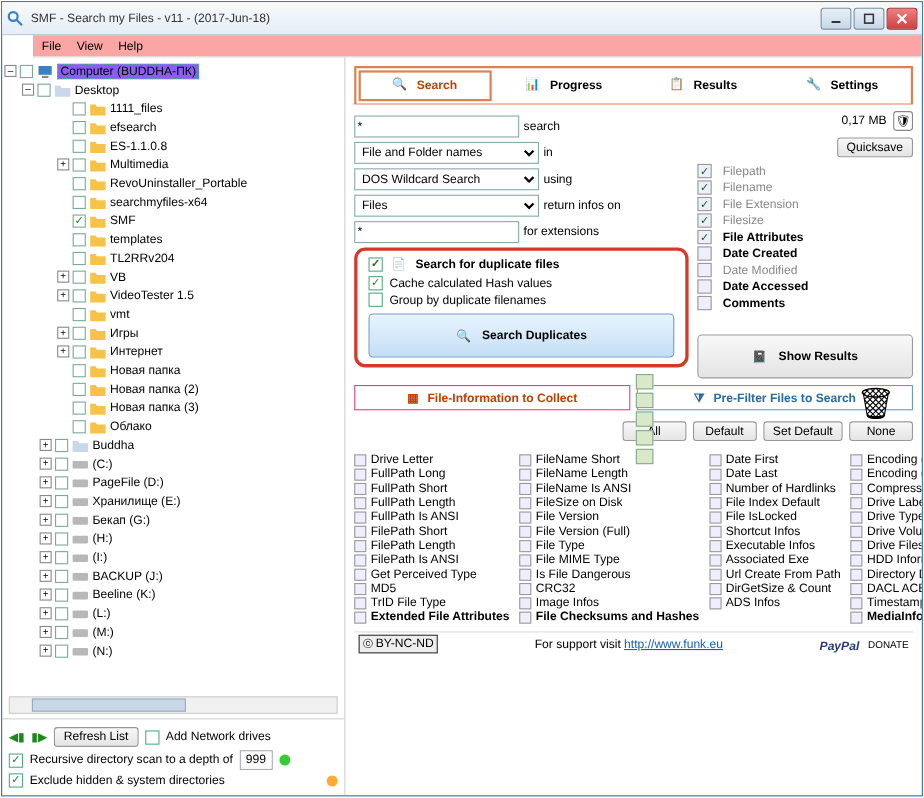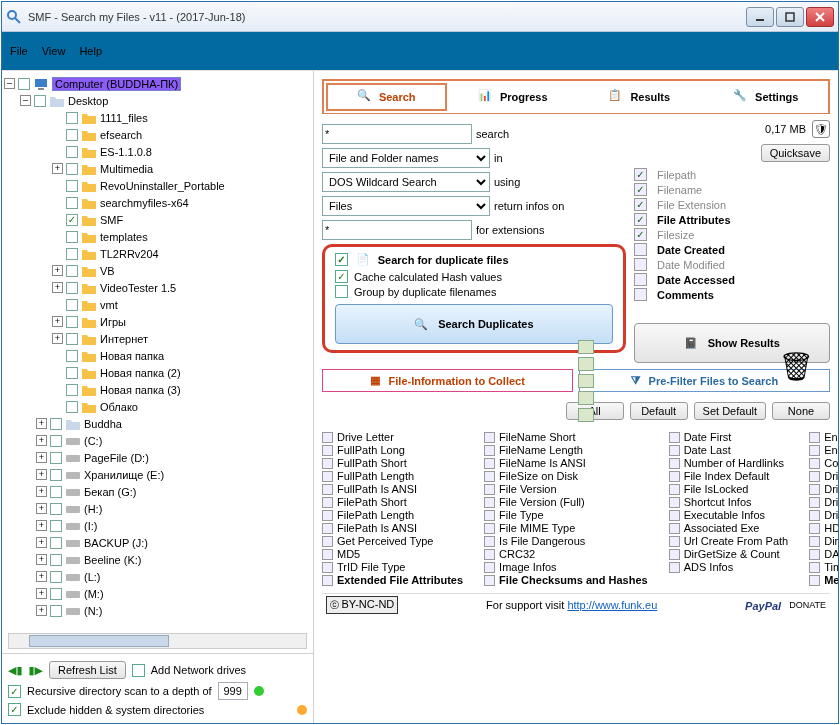"File" .menubar { background: #0369a1 -> #fca5a5; height: 39px -> 20px; margin-left: none -> 28px }
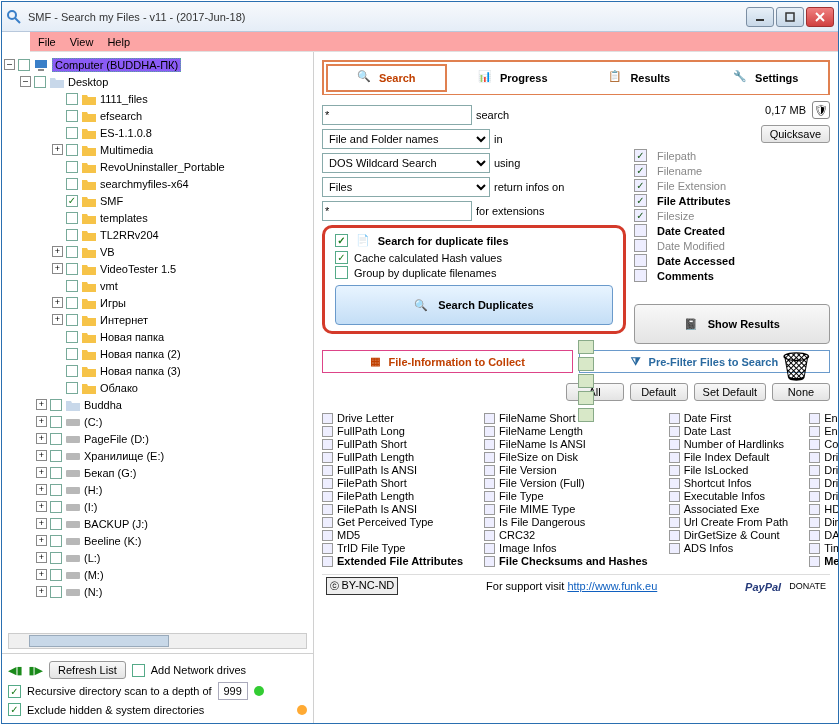"File Attributes" div { order: before "Filesize" -> after "Filesize" }
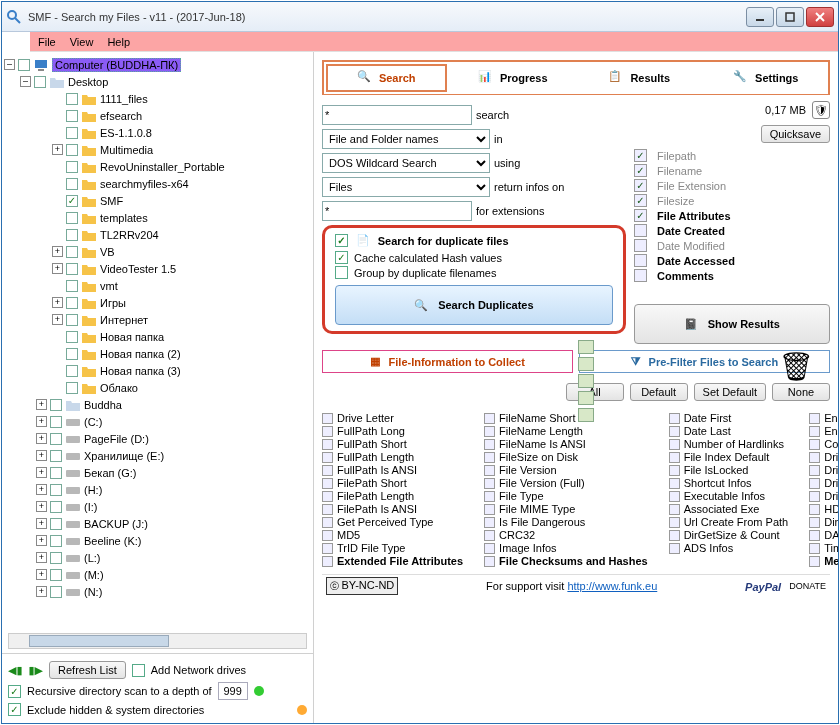"Drive Letter" .cols4 { gap: 21px -> 9px }
